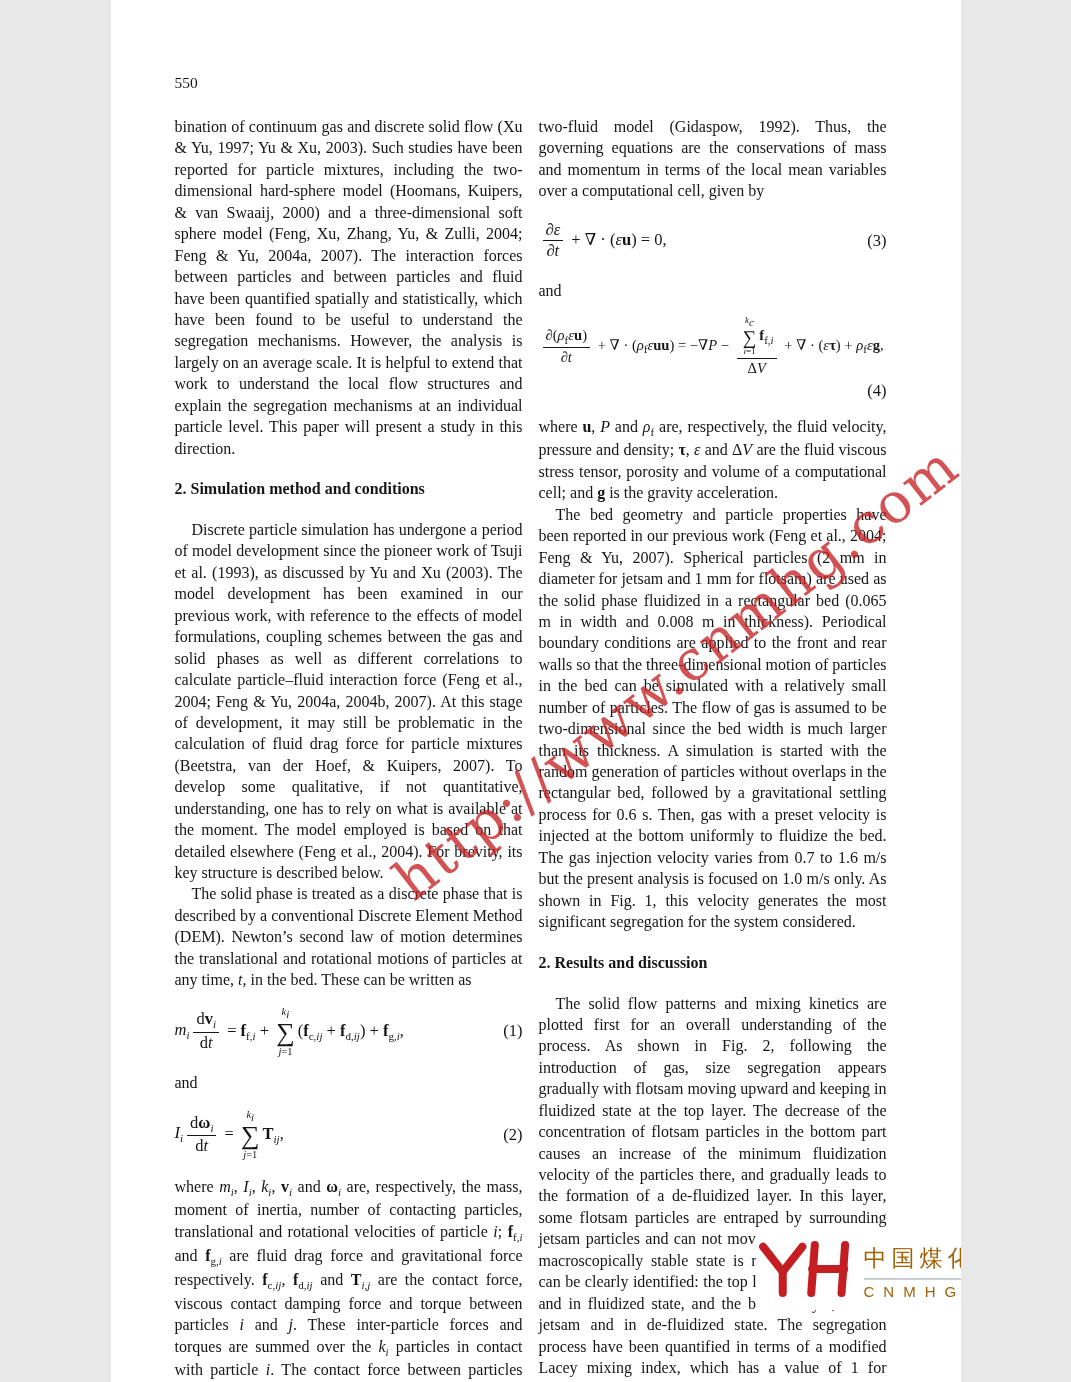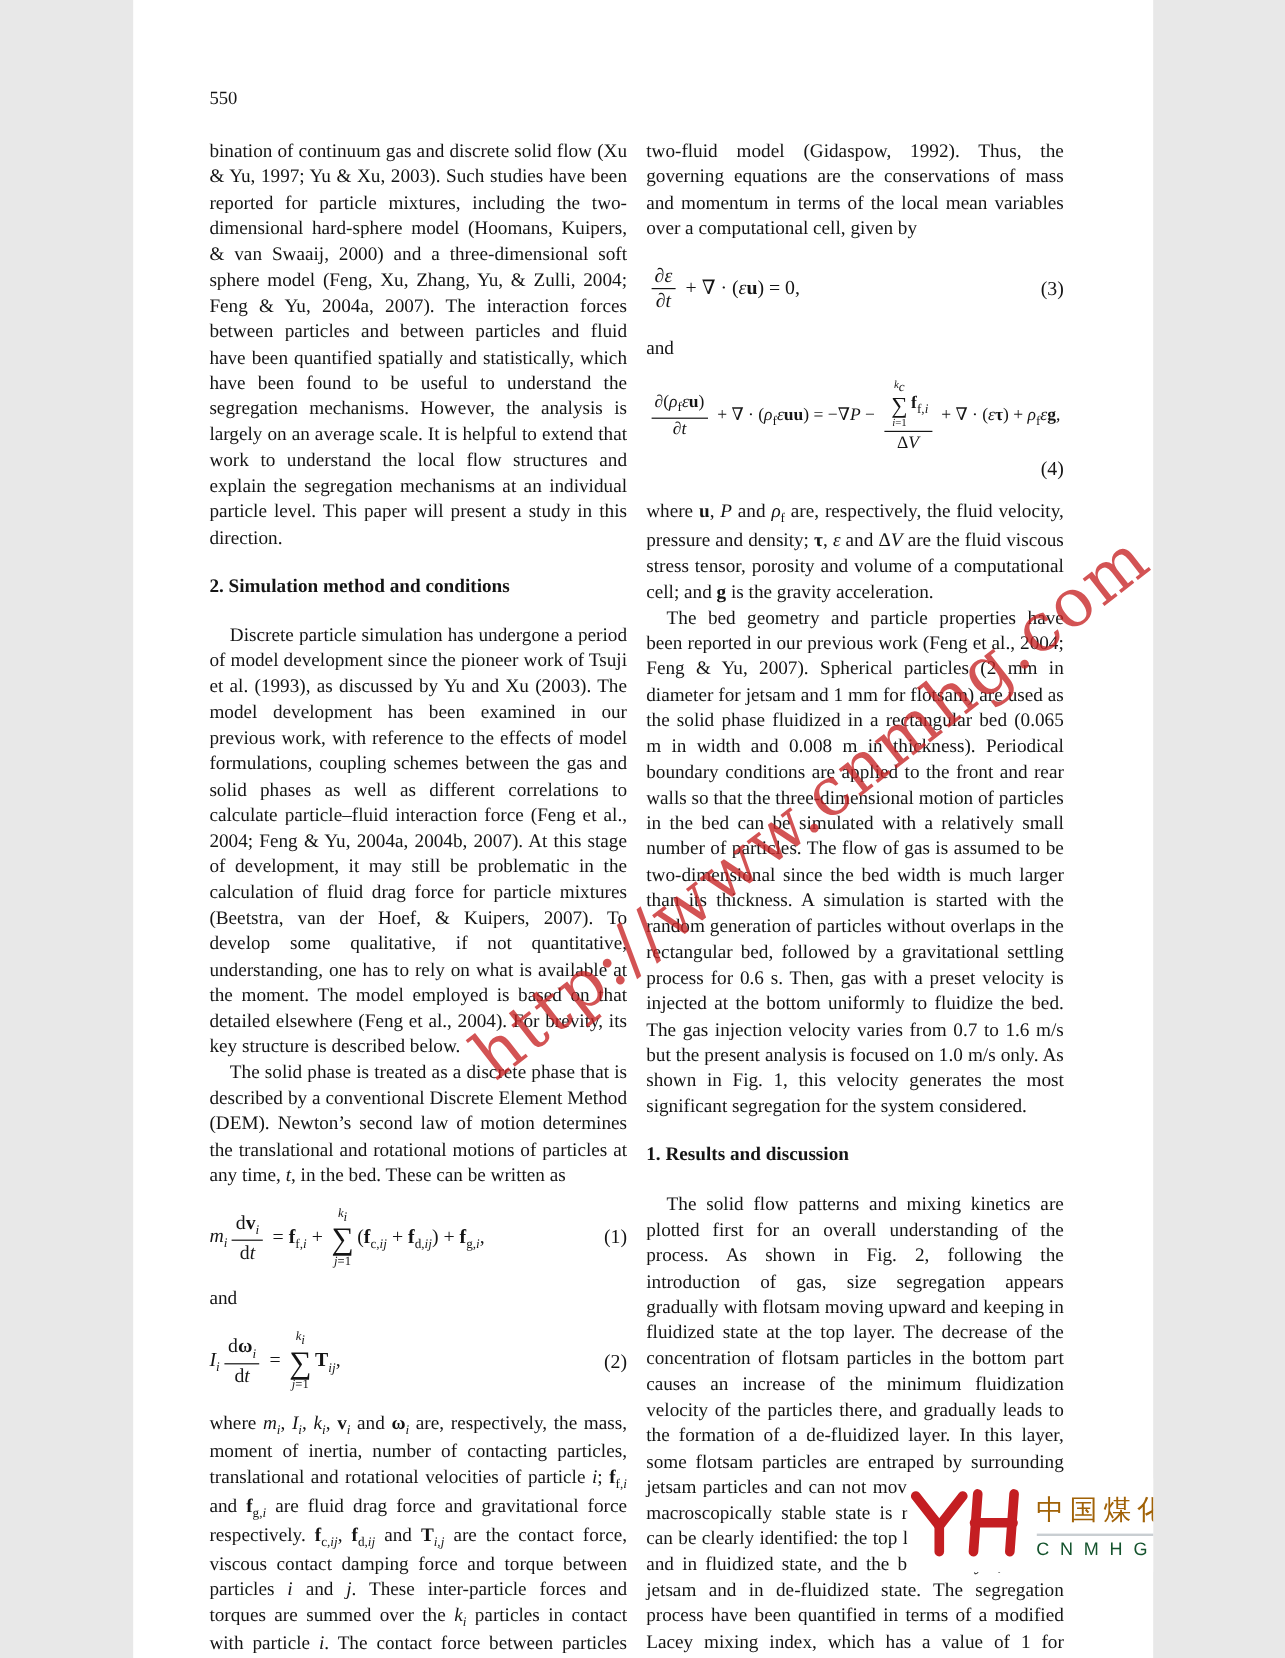"1. Results and discussion" h2 { text: 1 -> 2 }
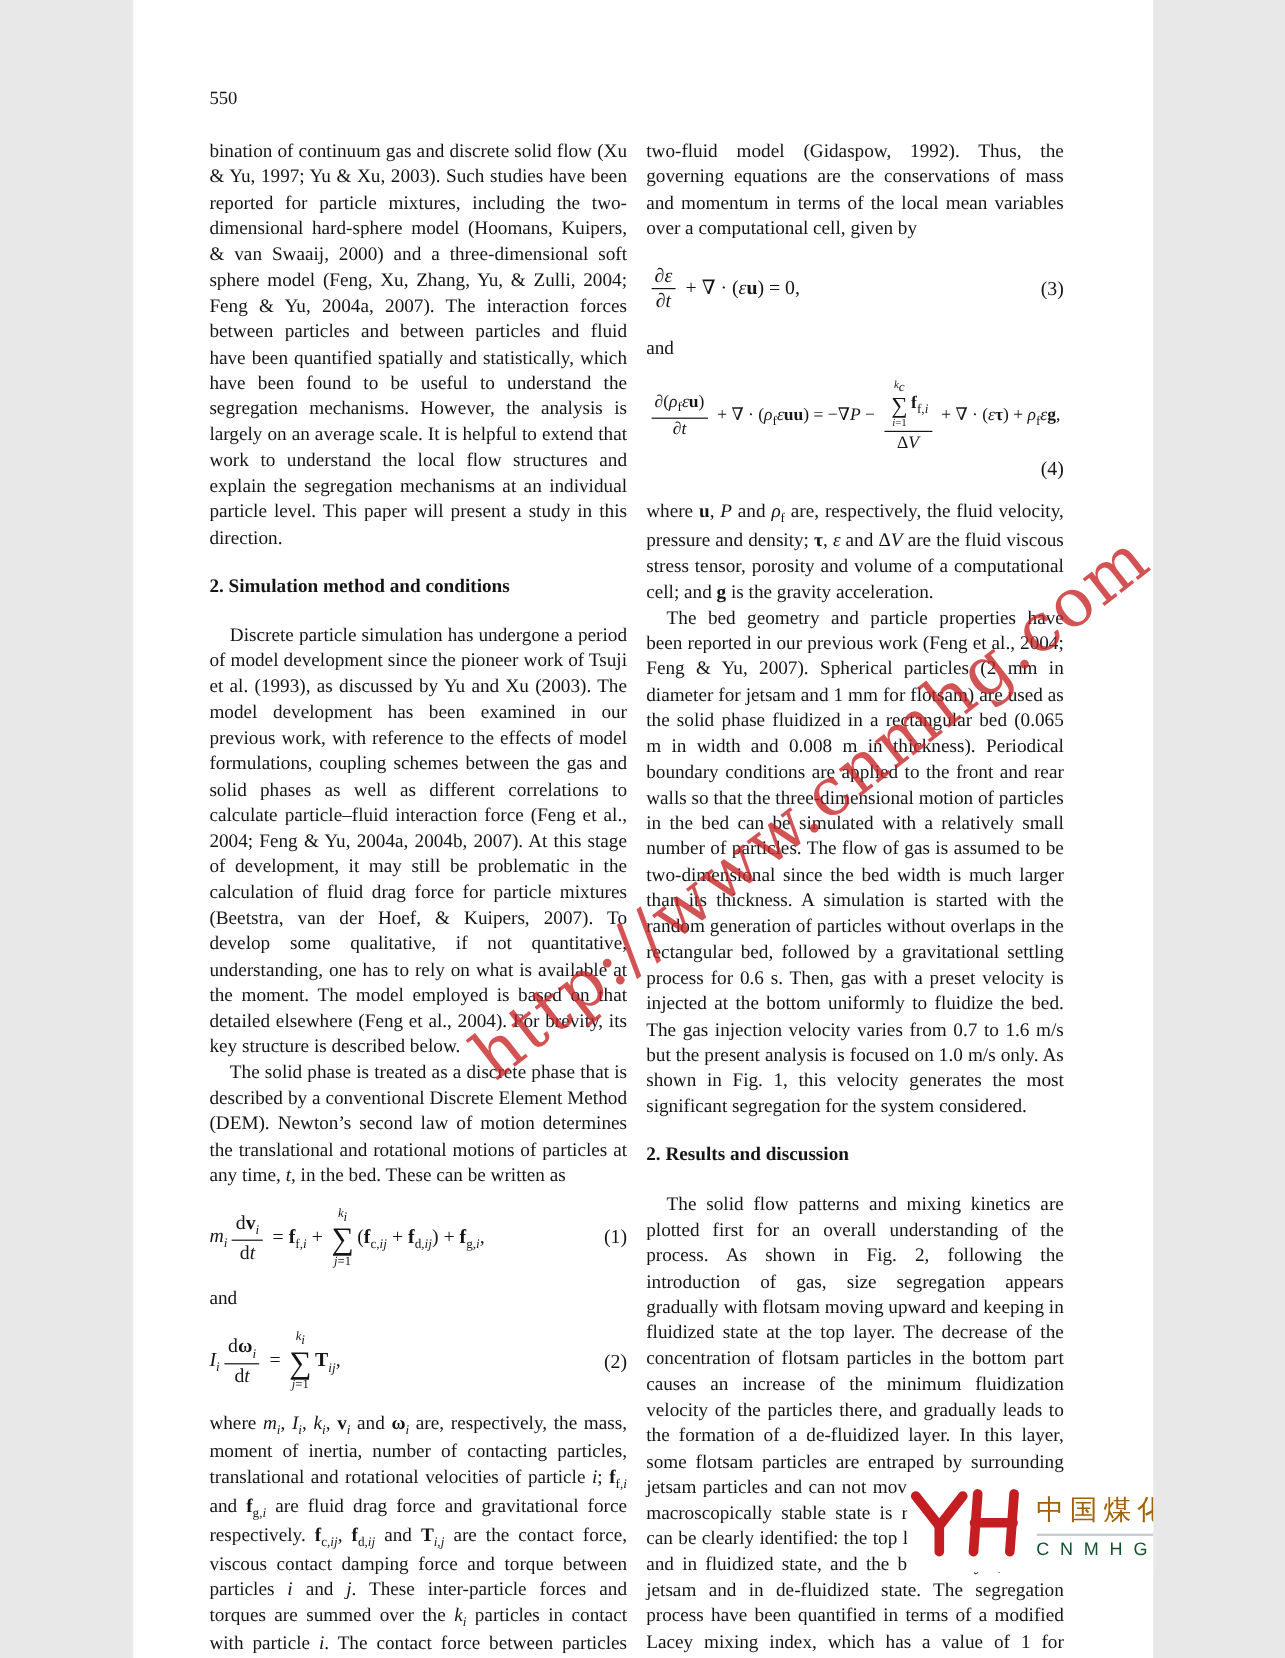"CNMHG" span.logo-latin { color: #14532d -> #a16207 }
